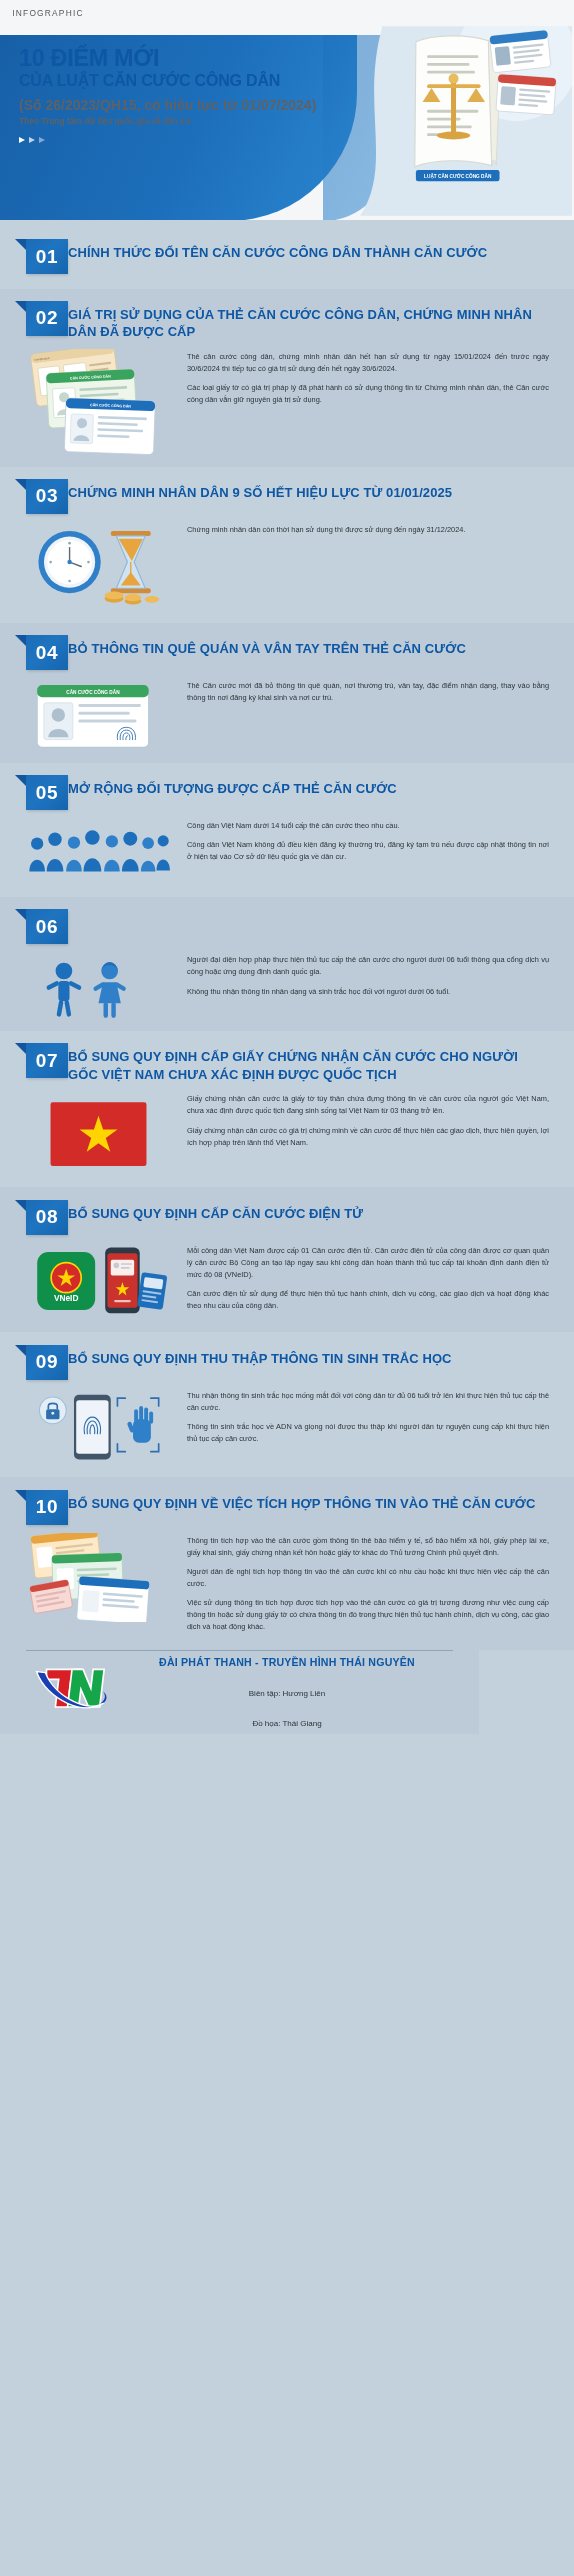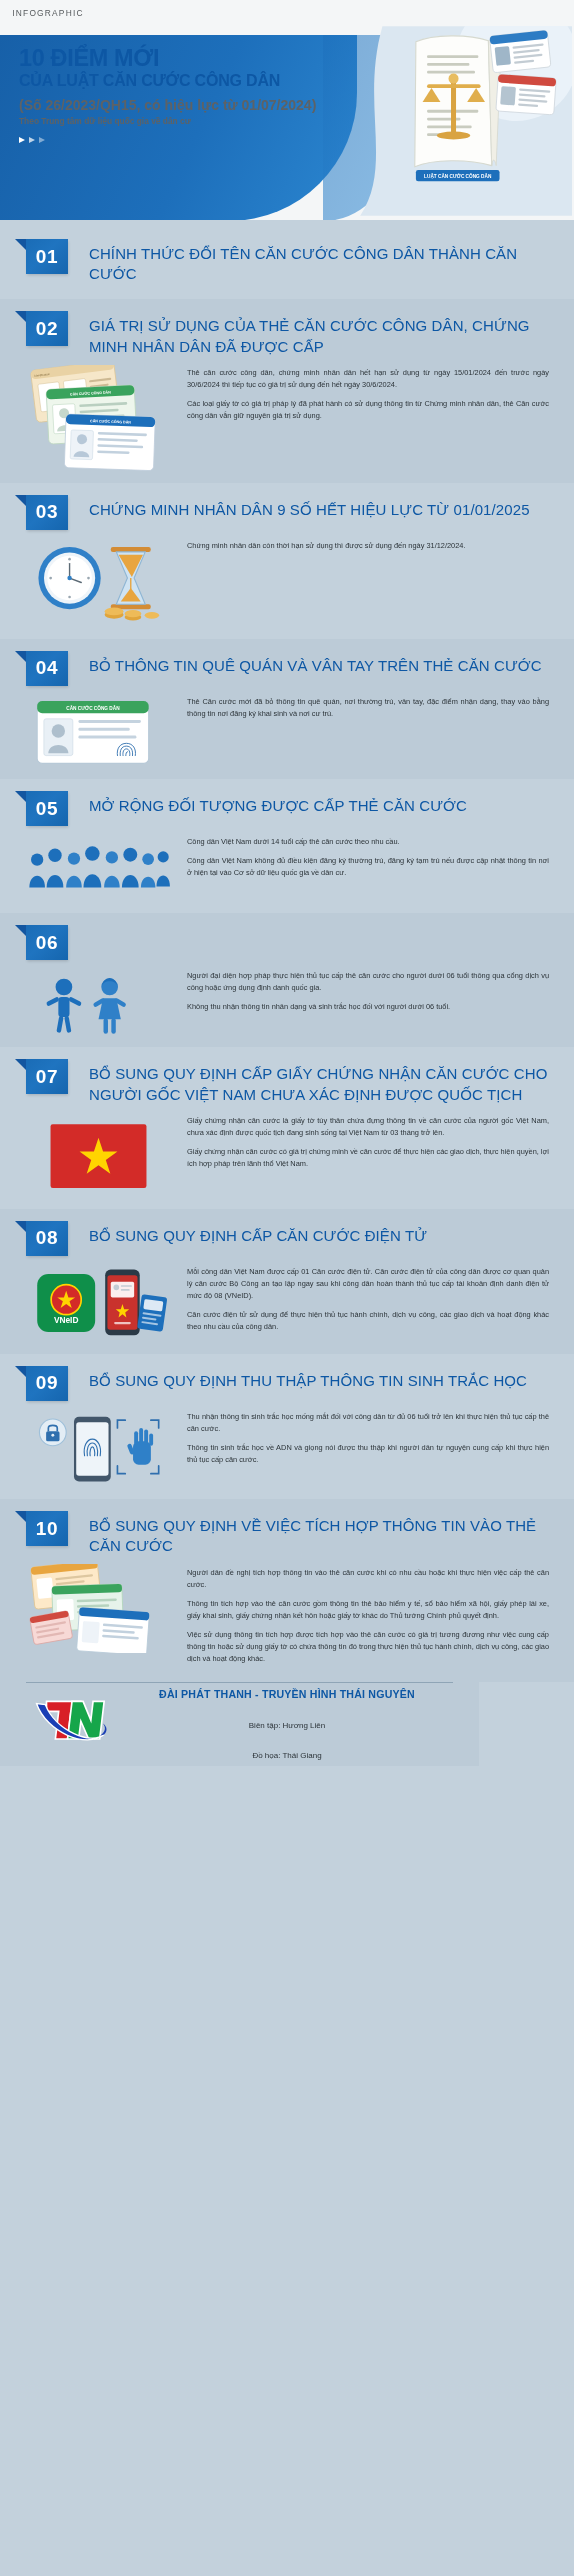"01" .sec-head { gap: 10px -> none }
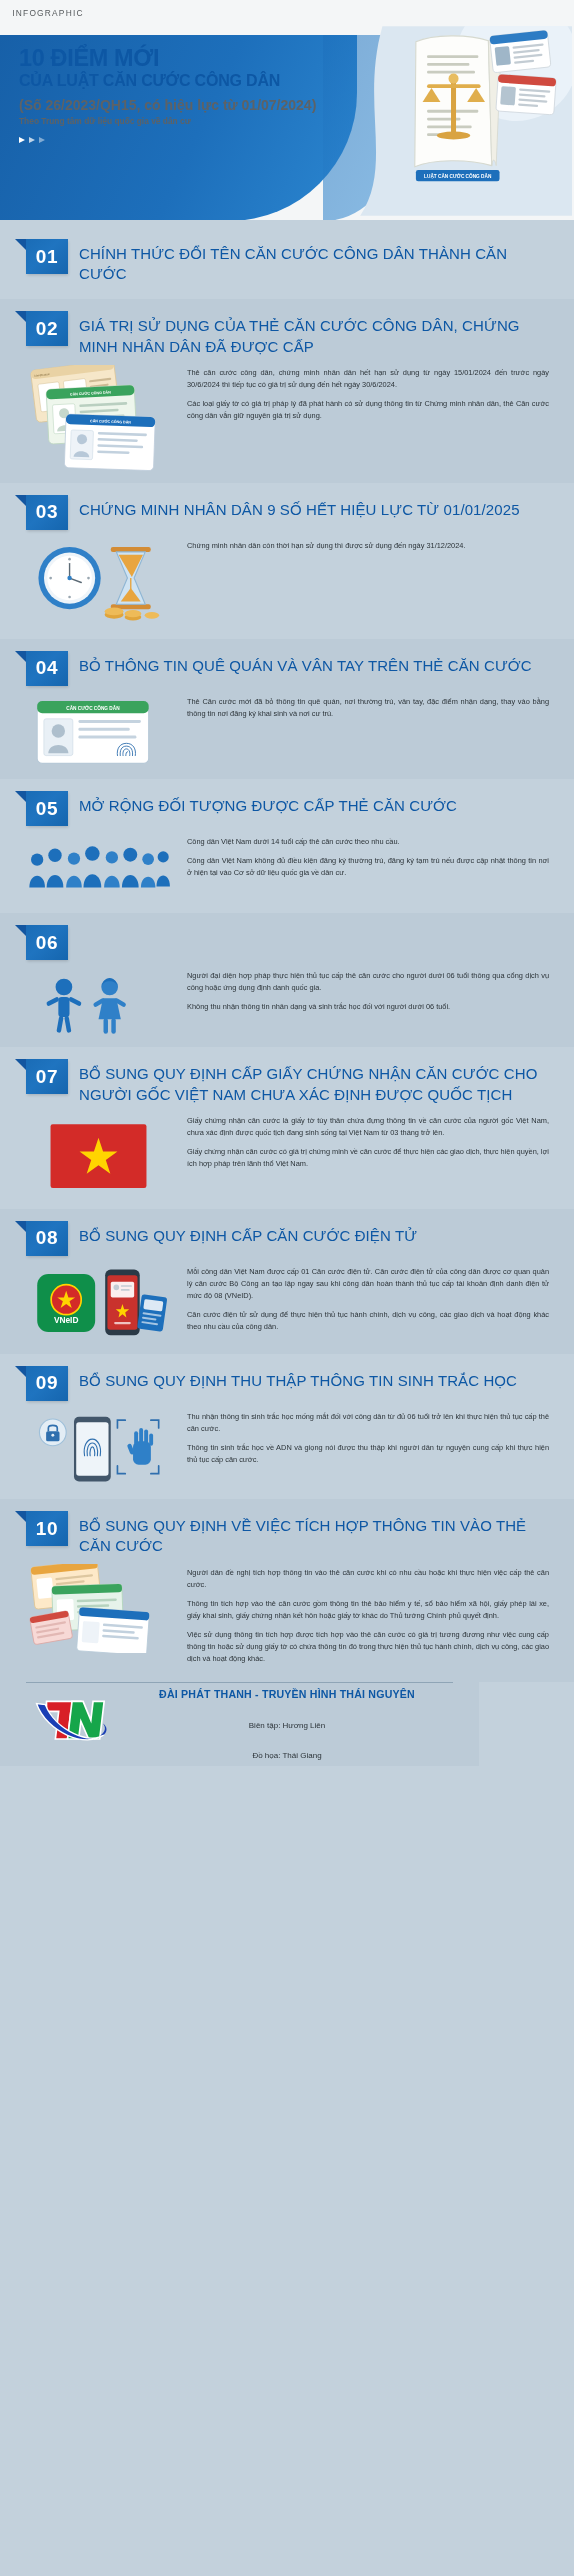"CHÍNH THỨC ĐỔI TÊN CĂN" .sec-title { font-size: 15px -> 13px; font-weight: 400 -> 700; margin-left: 11px -> none }
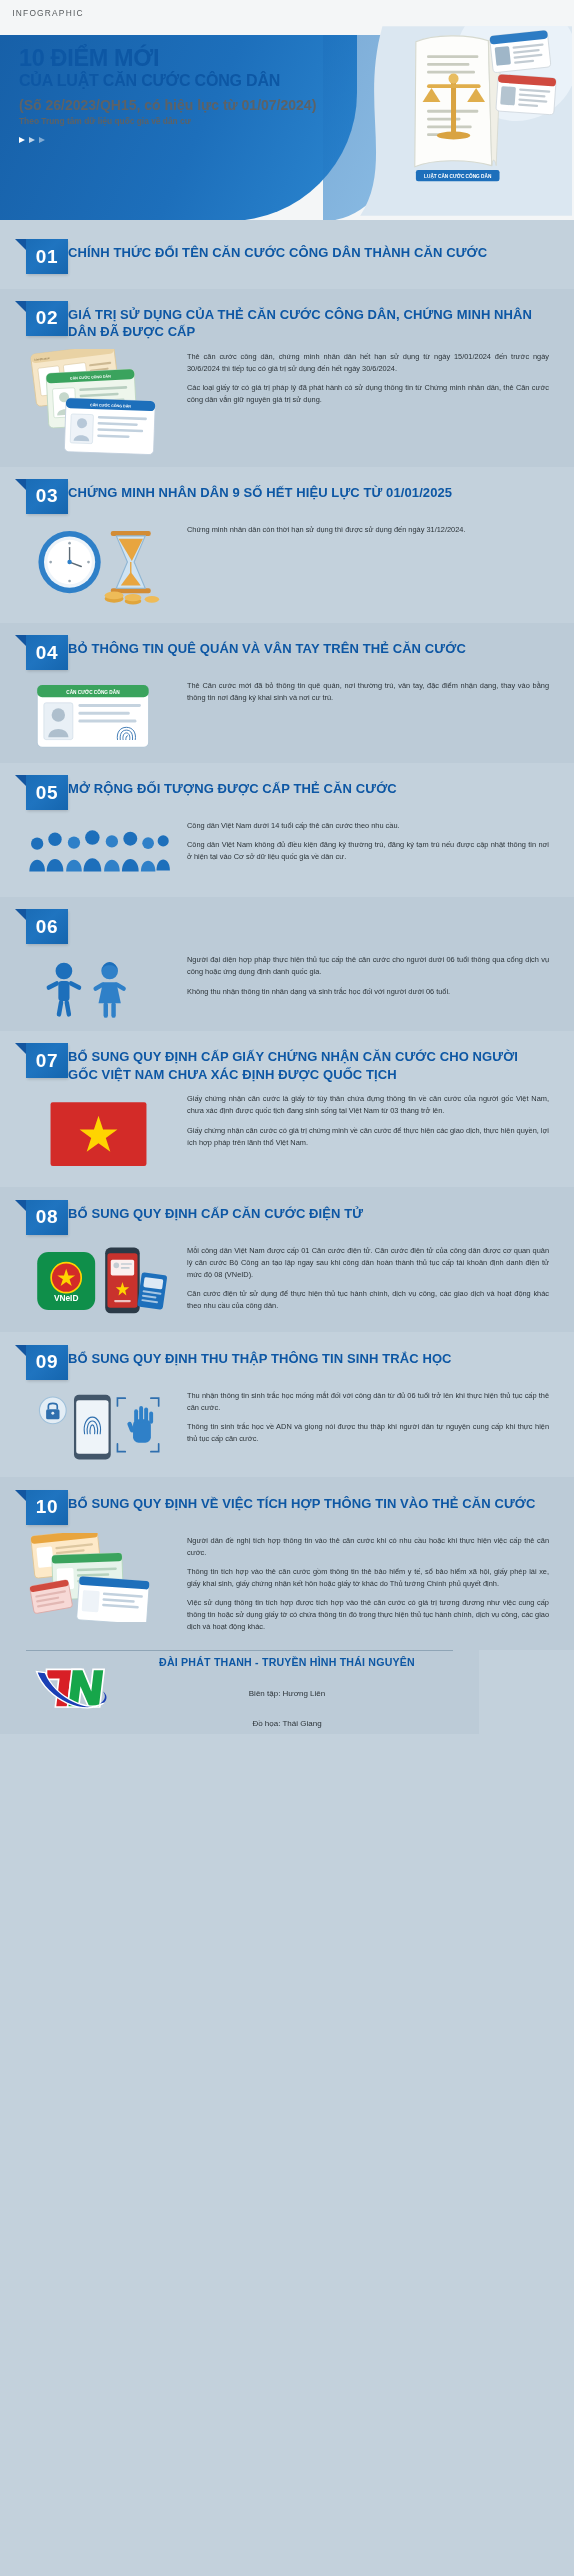"Người dân đề nghị tích" p.para { order: before "Thông tin tích hợp vào" -> after "Thông tin tích hợp vào" }
